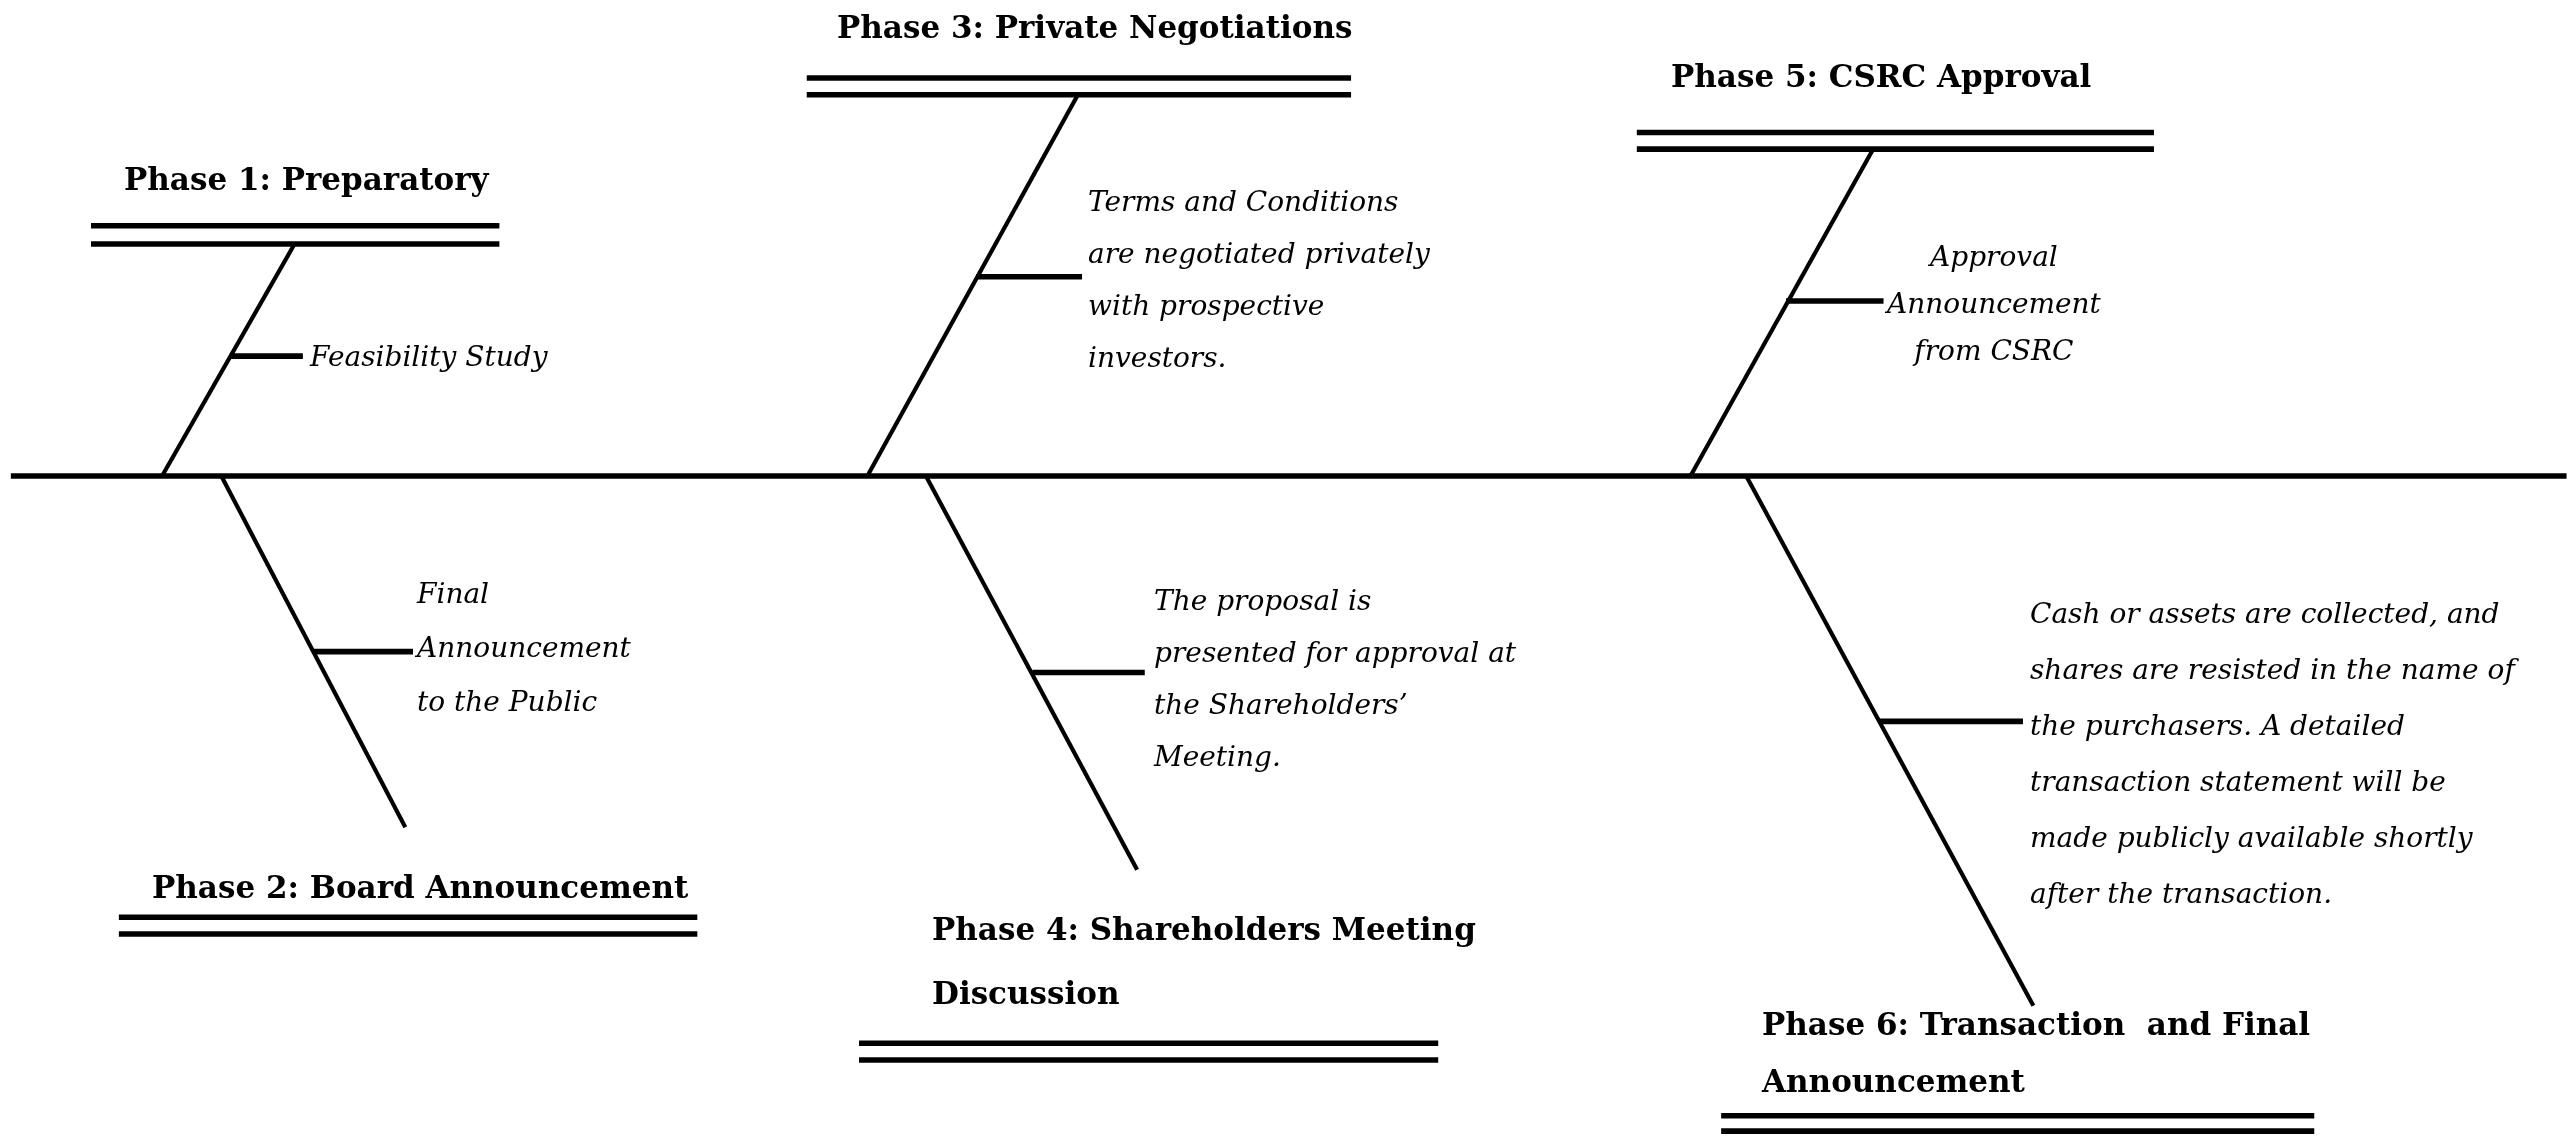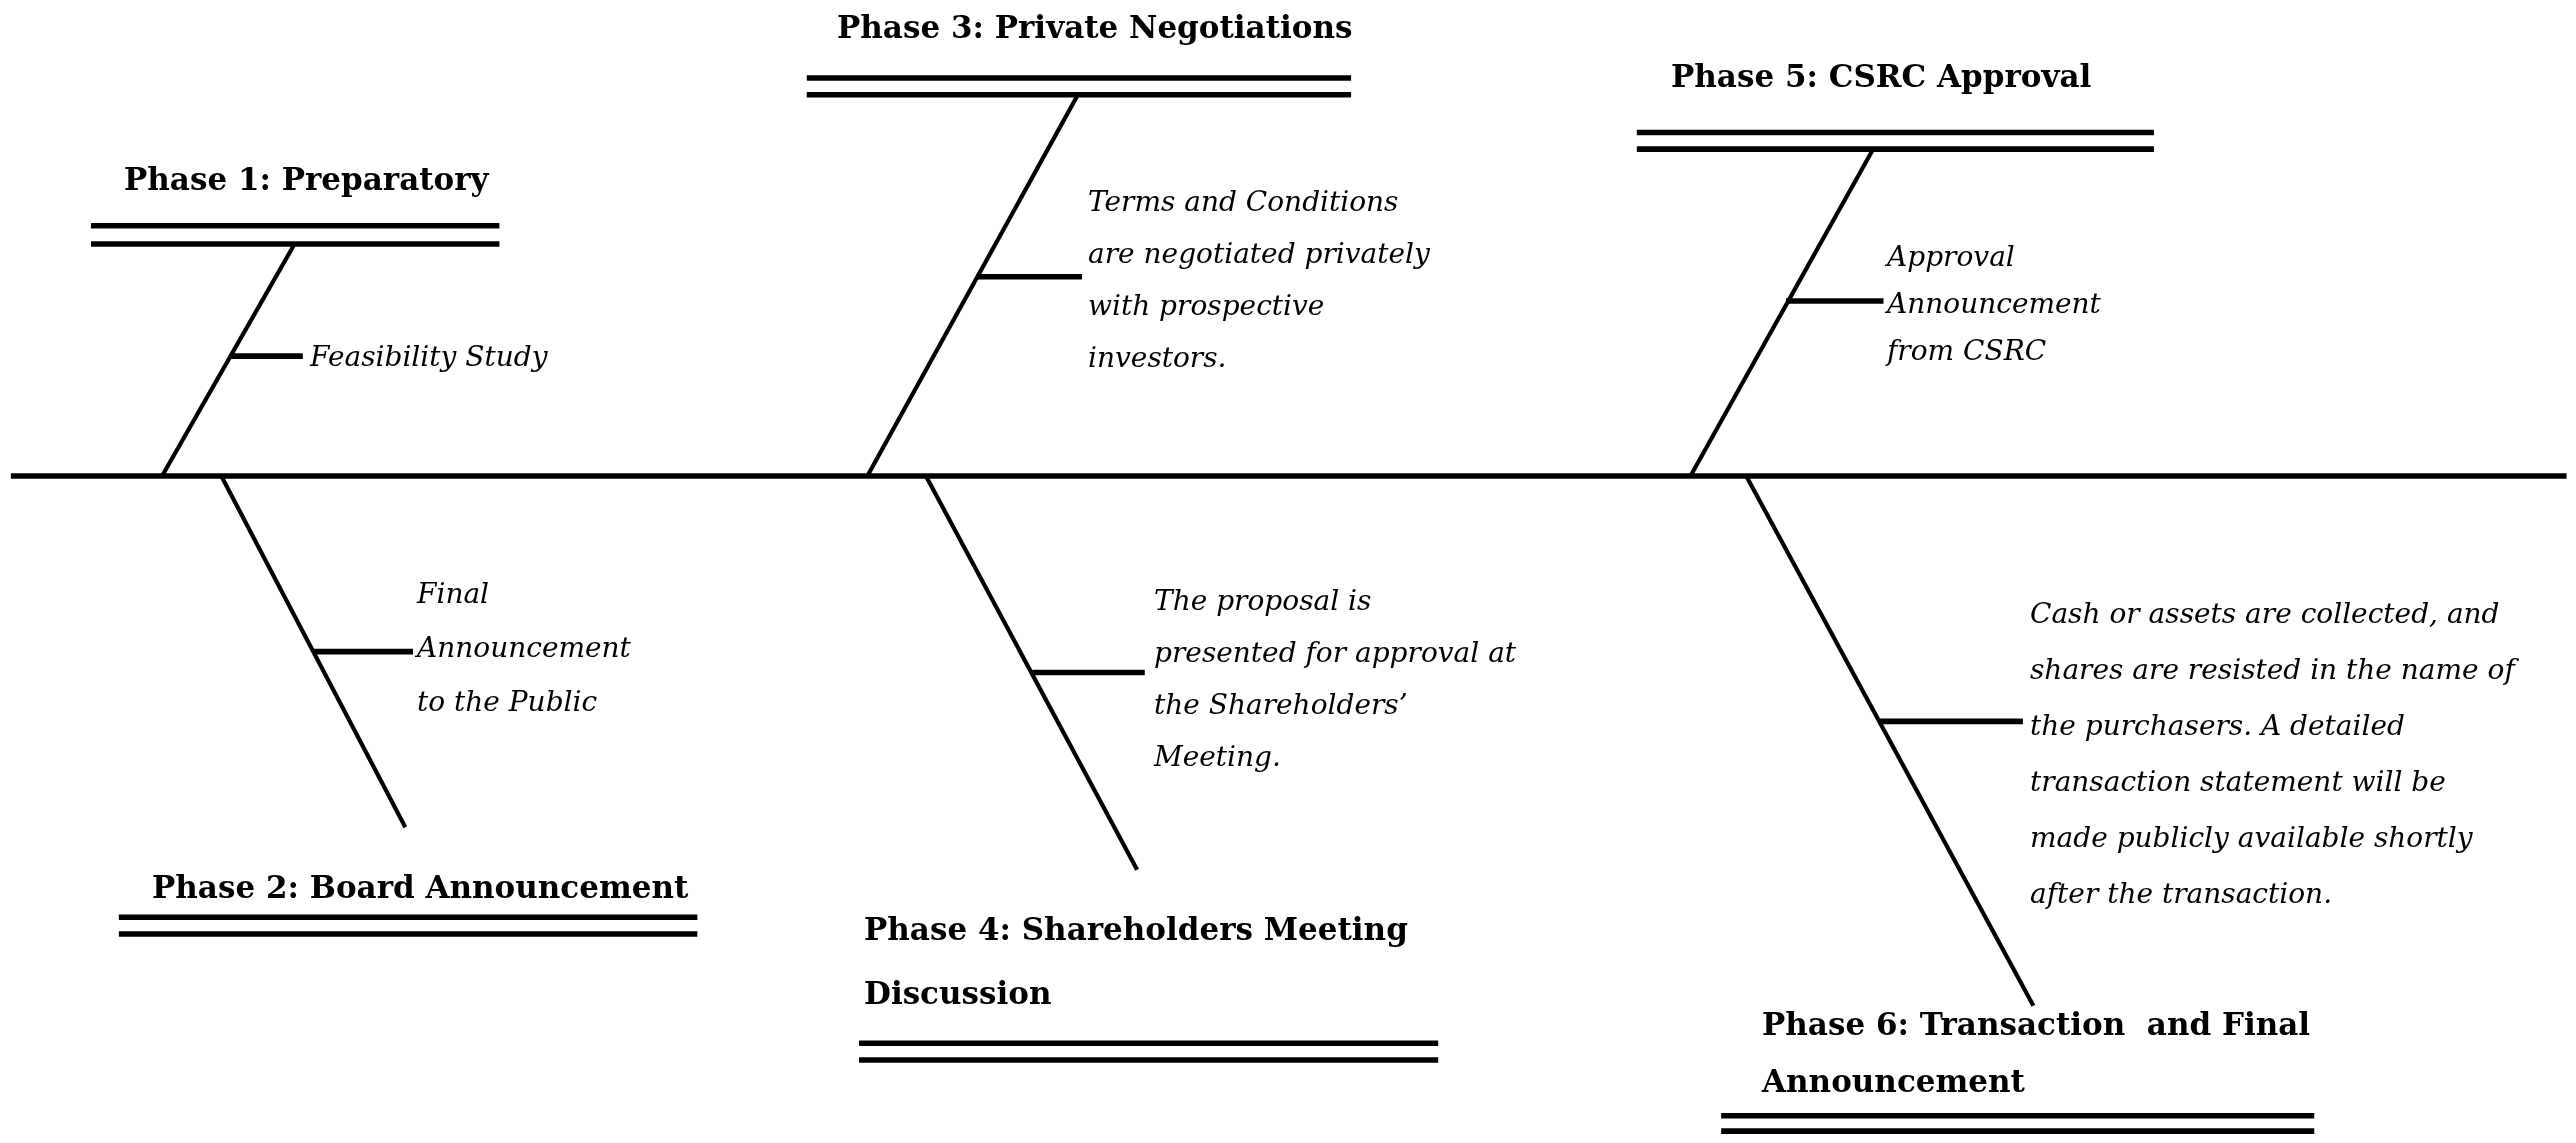"Approval" .lh67 { text-align: none -> center }
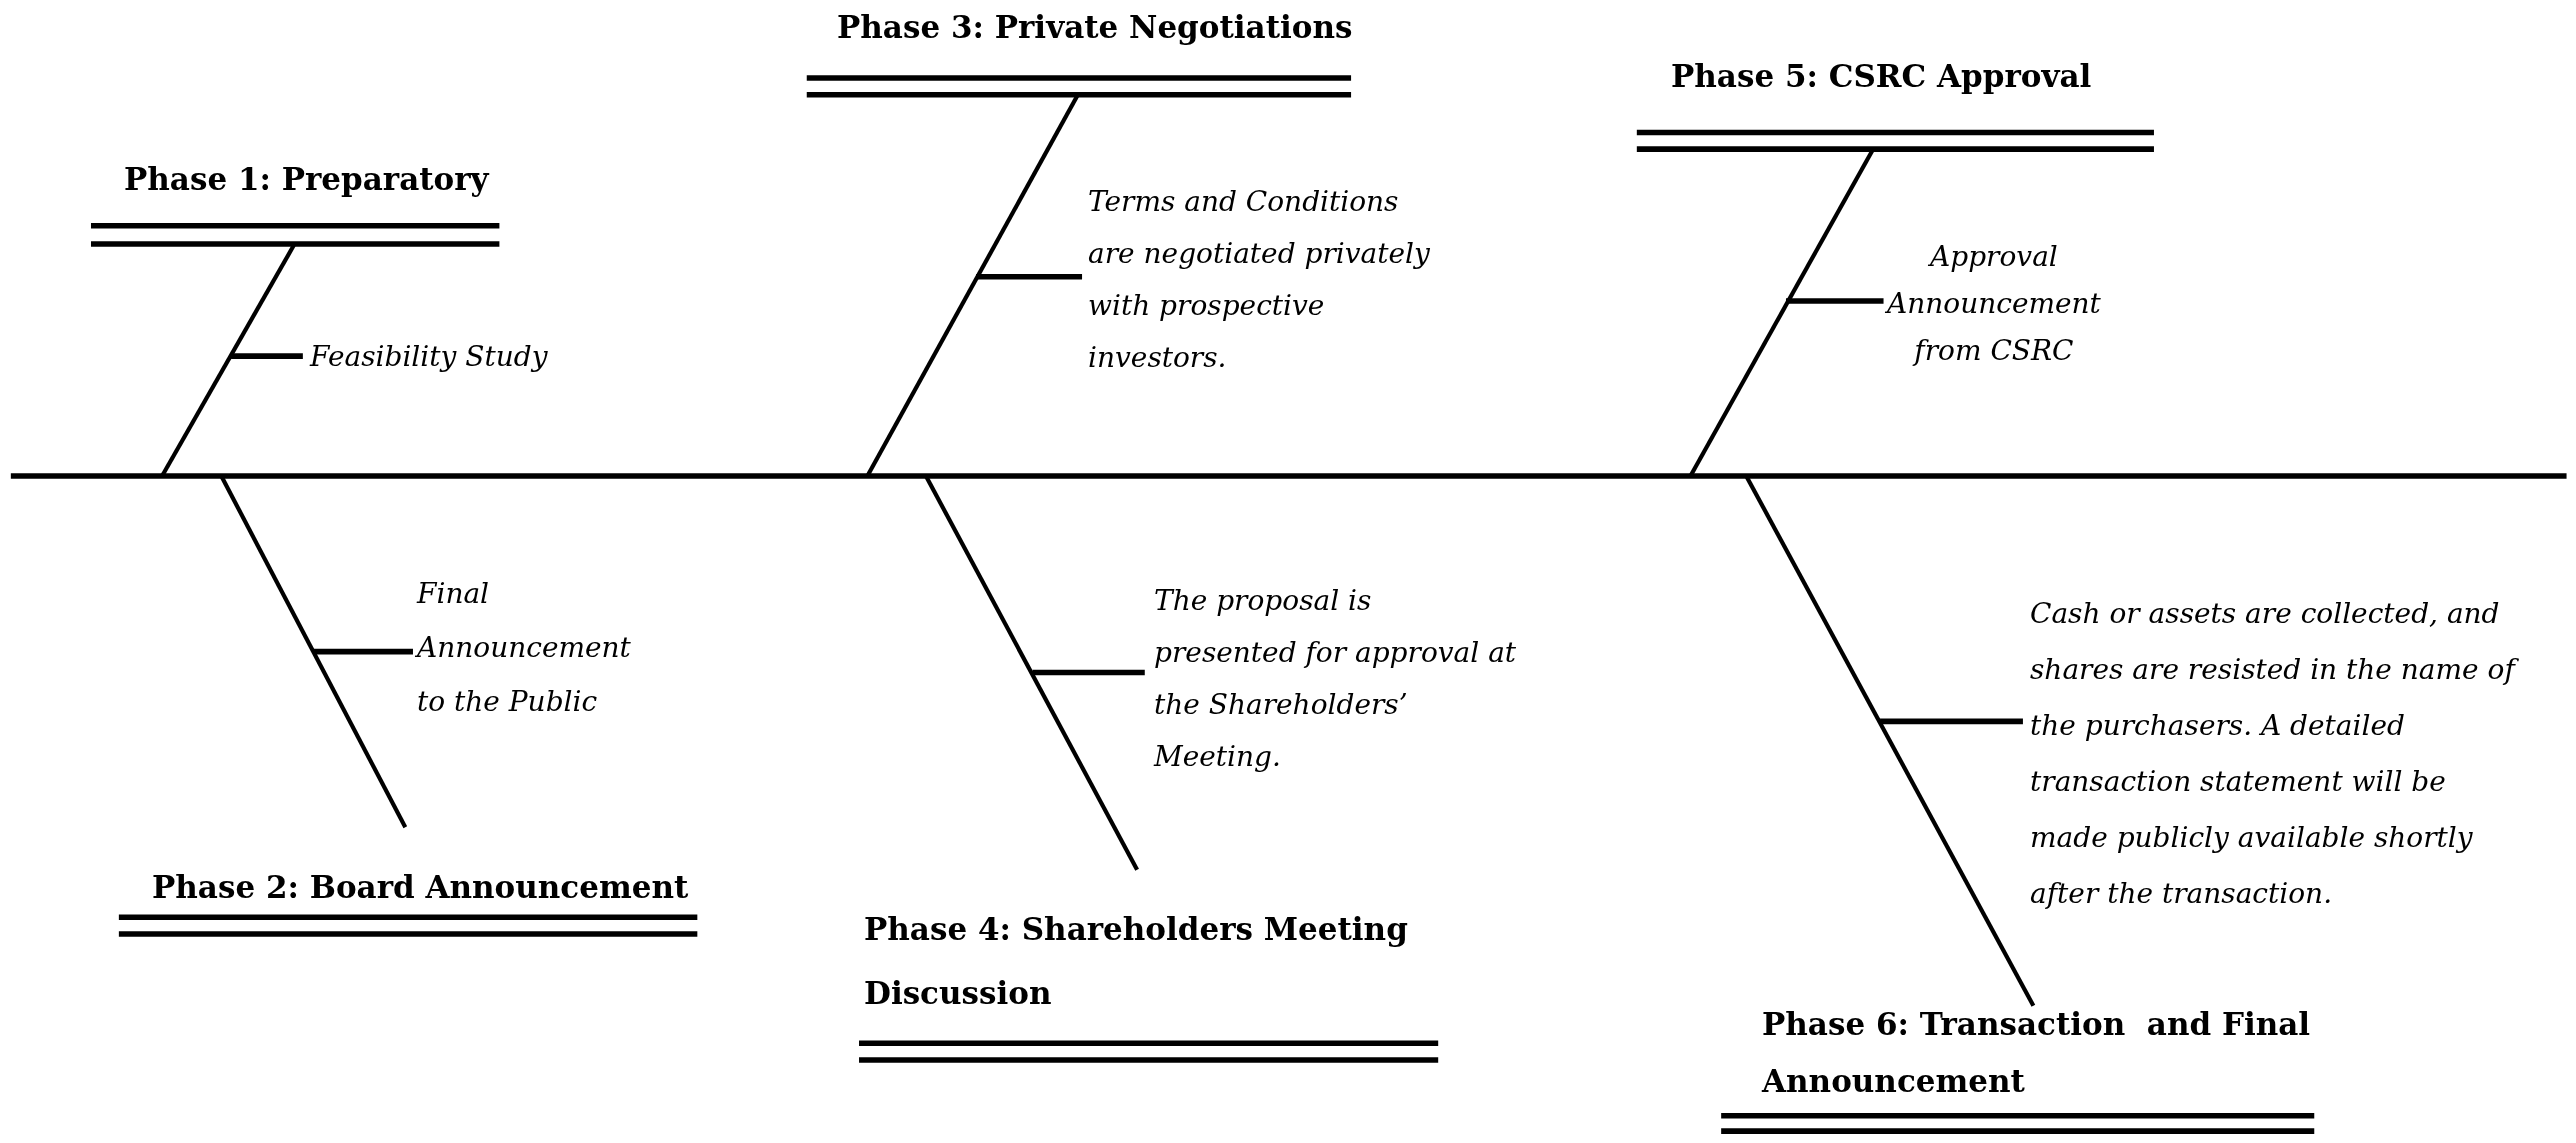"Phase 4: Shareholders Meeting" div.txt { left: 864px -> 932px }
